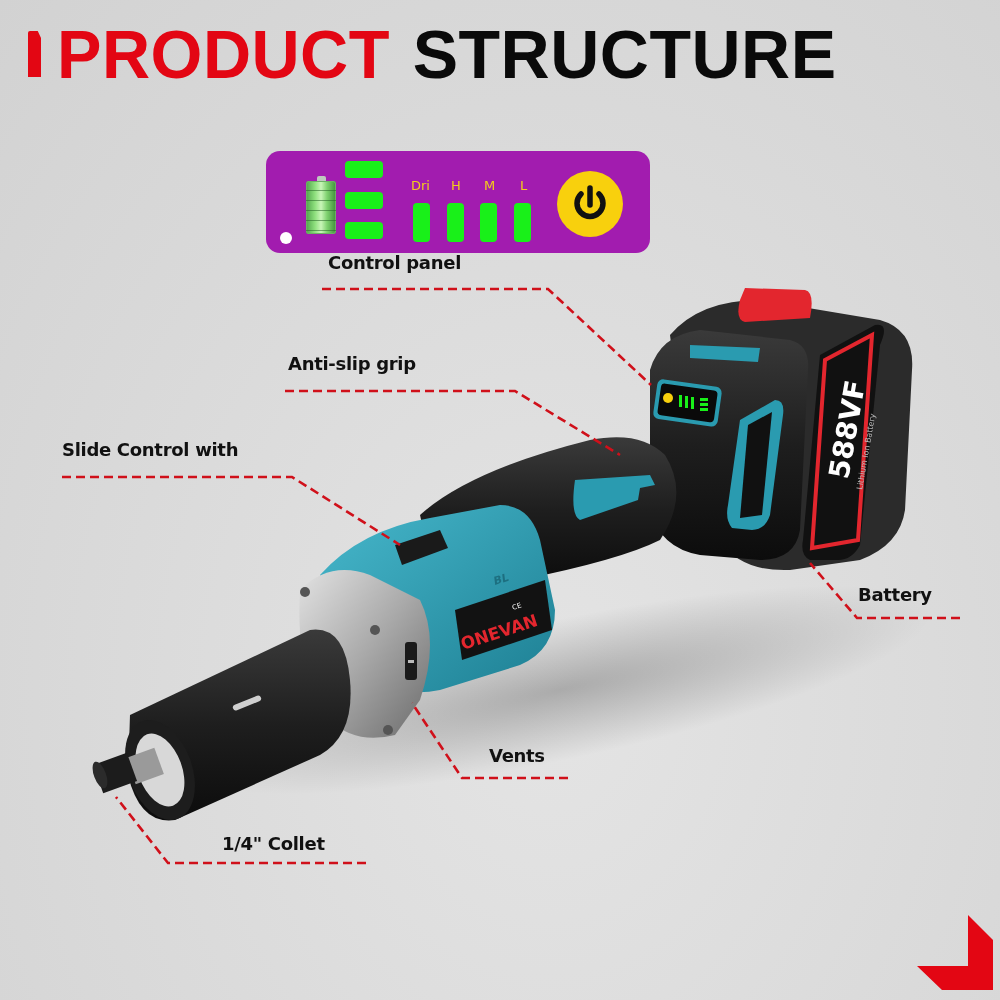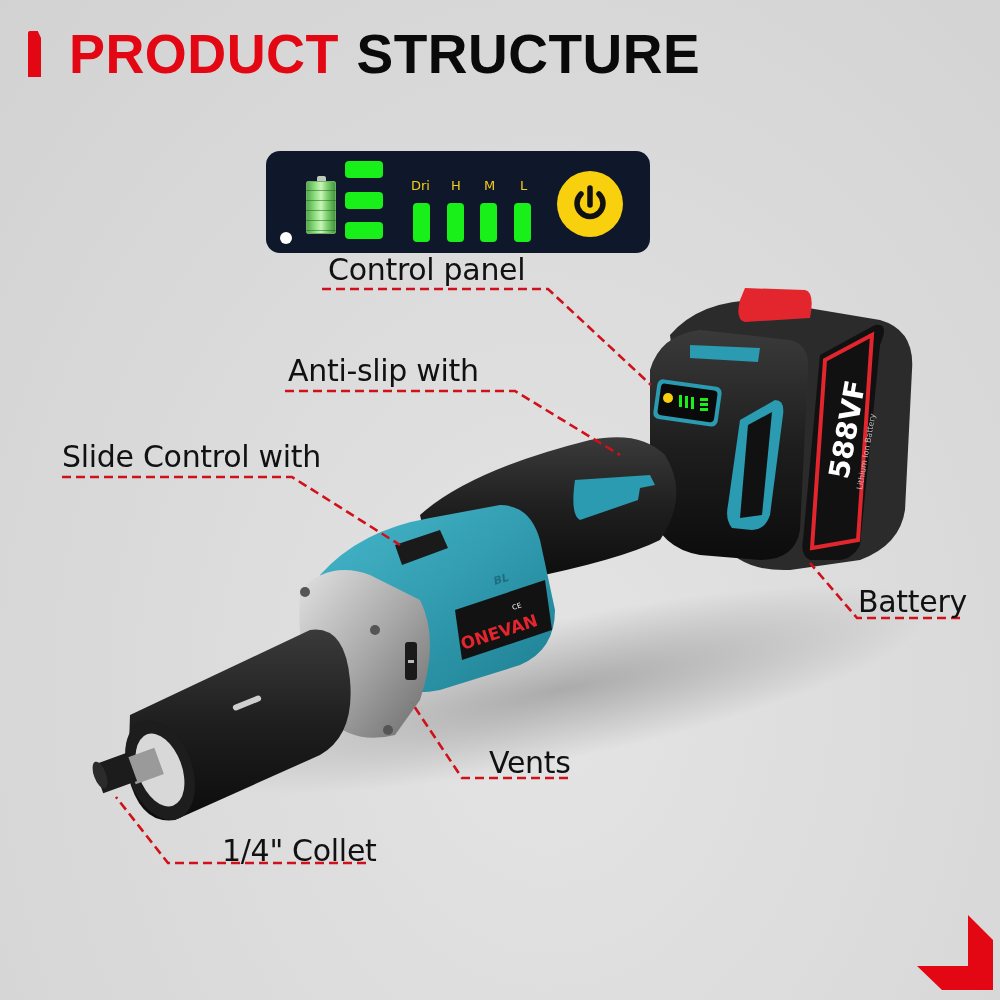"PRODUCT" .title { font-size: 55px -> 68px; gap: 12px -> none }
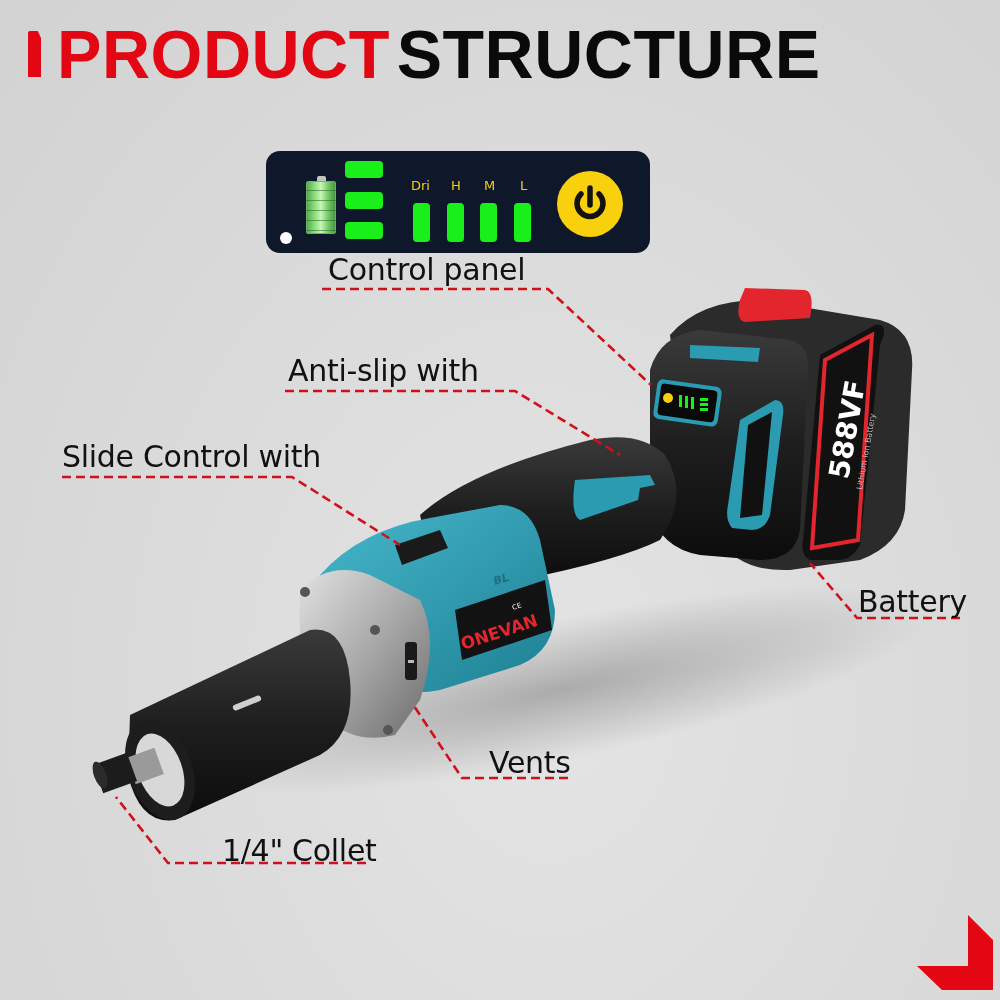"STRUCTURE" .title .black { margin-left: none -> 16px }
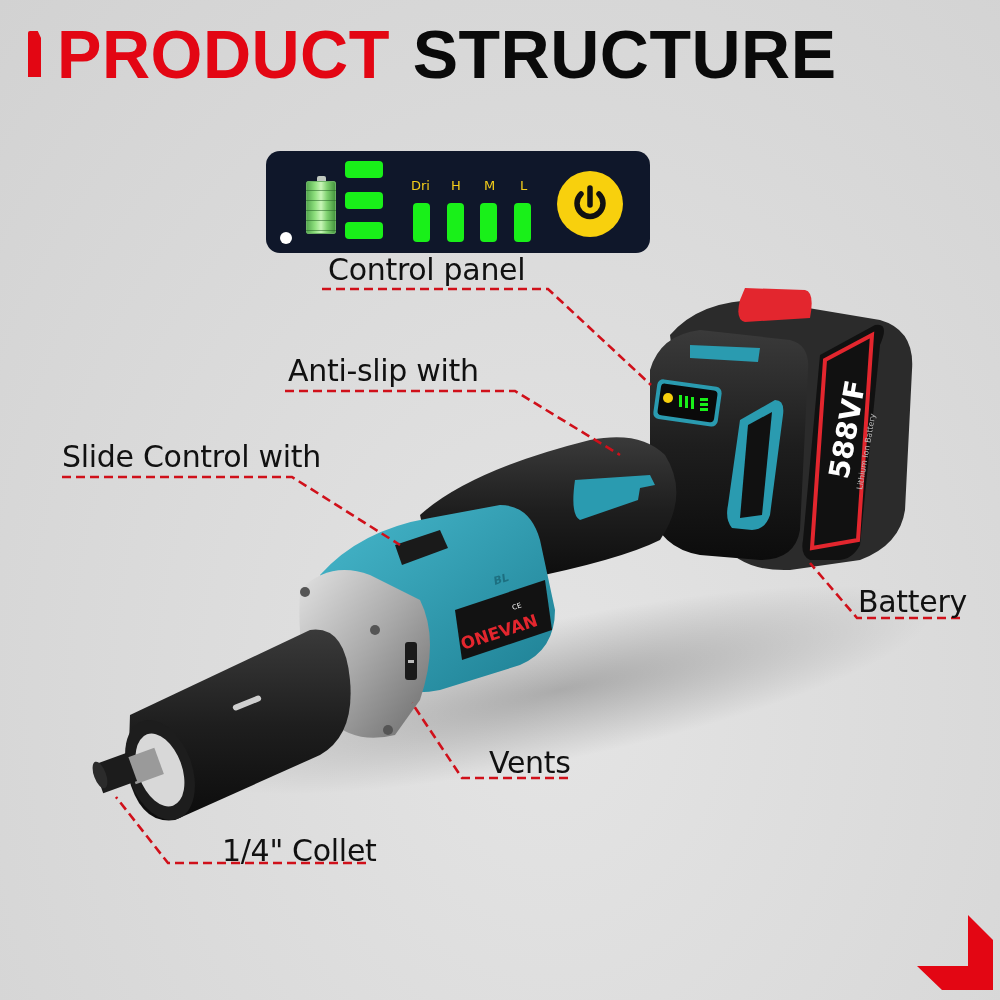"Dri" .panel { background: #0f172a -> #a21caf }
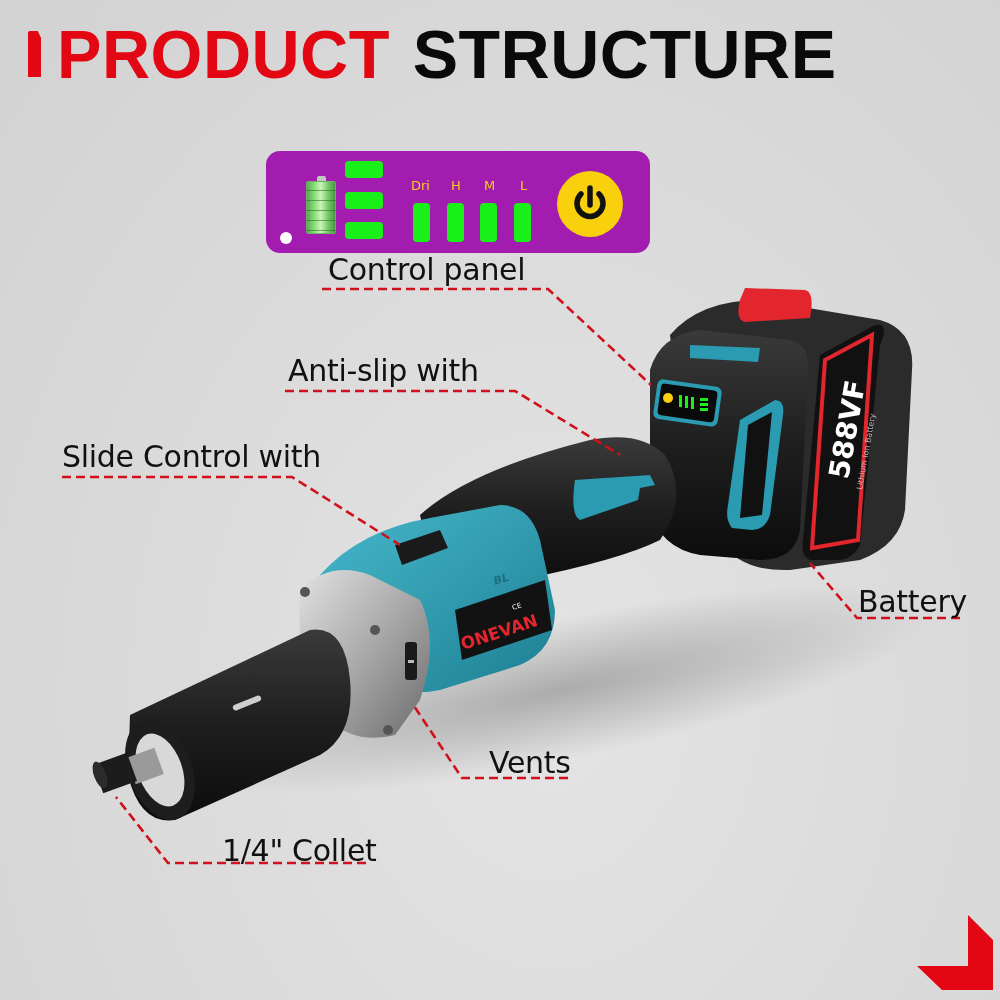"Control panel" .label { font-size: 30px -> 18px; font-weight: 400 -> 700 }
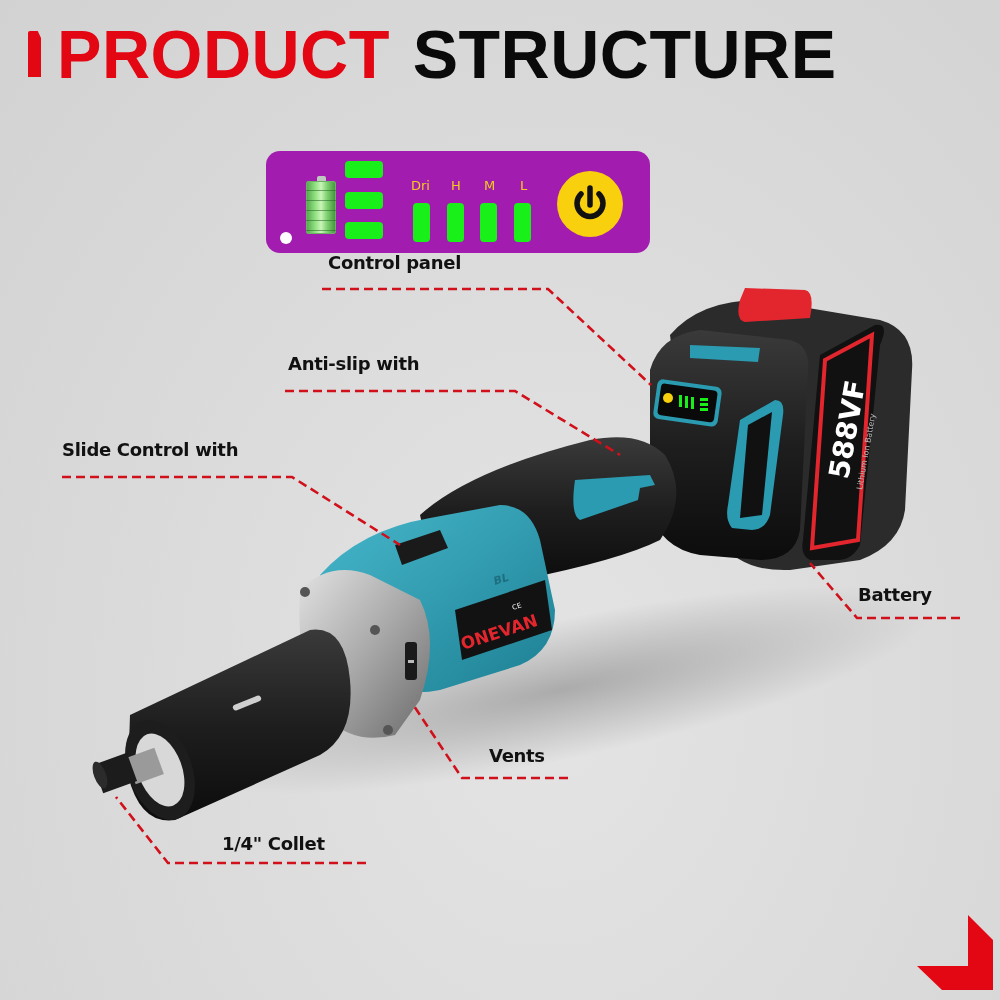"Anti-slip with" div.label { text: with -> grip }
